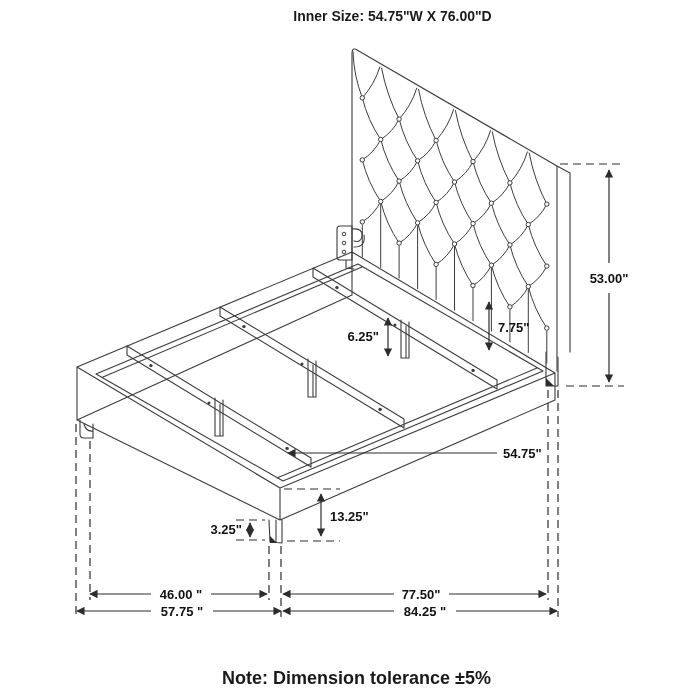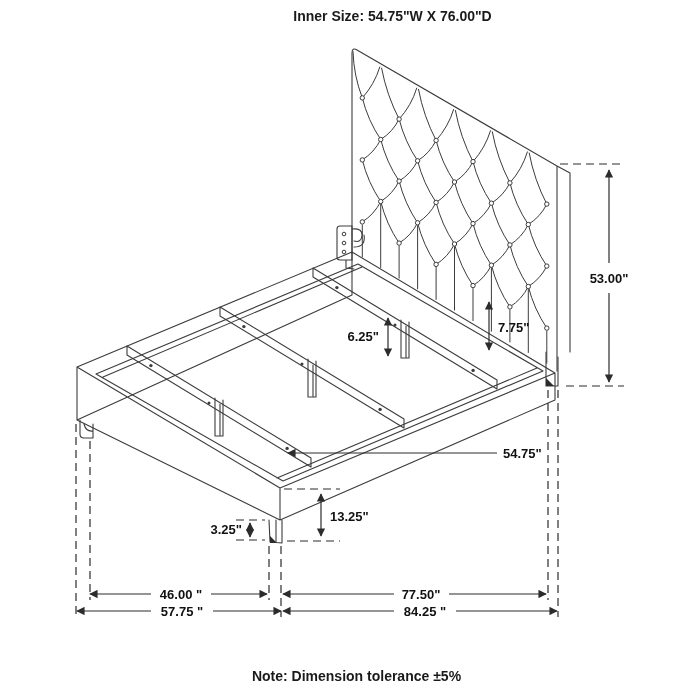"Note: Dimension tolerance ±5%" .note { font-size: 14px -> 18px }
